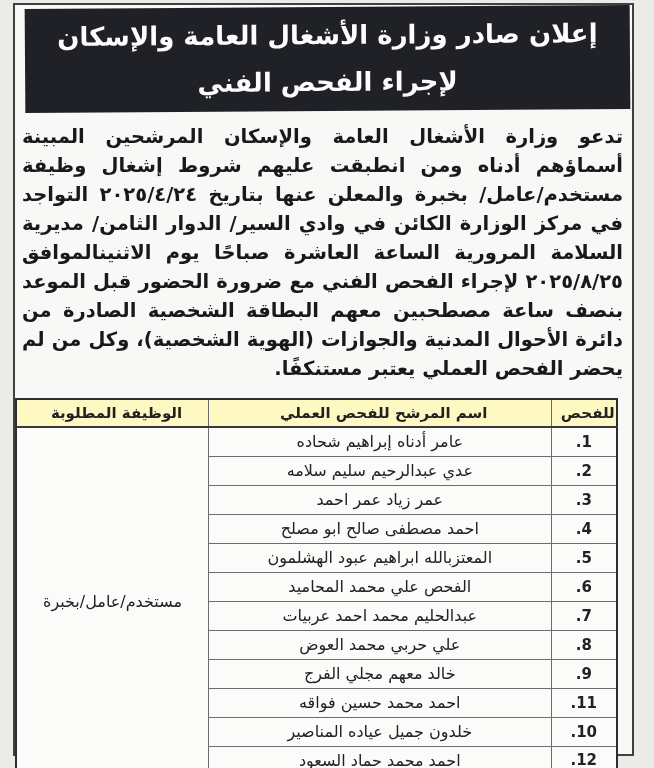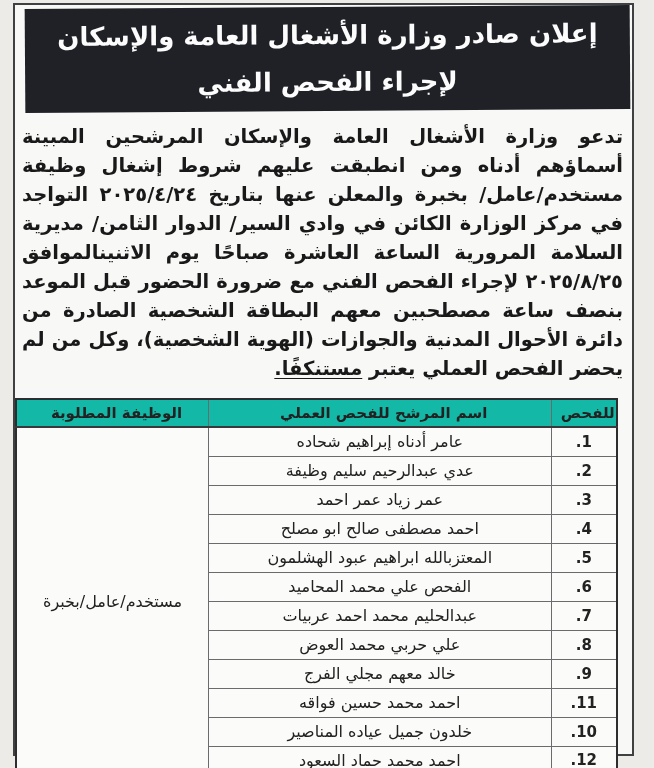"مستنكفًا." .underlined { text-decoration: underline -> none }
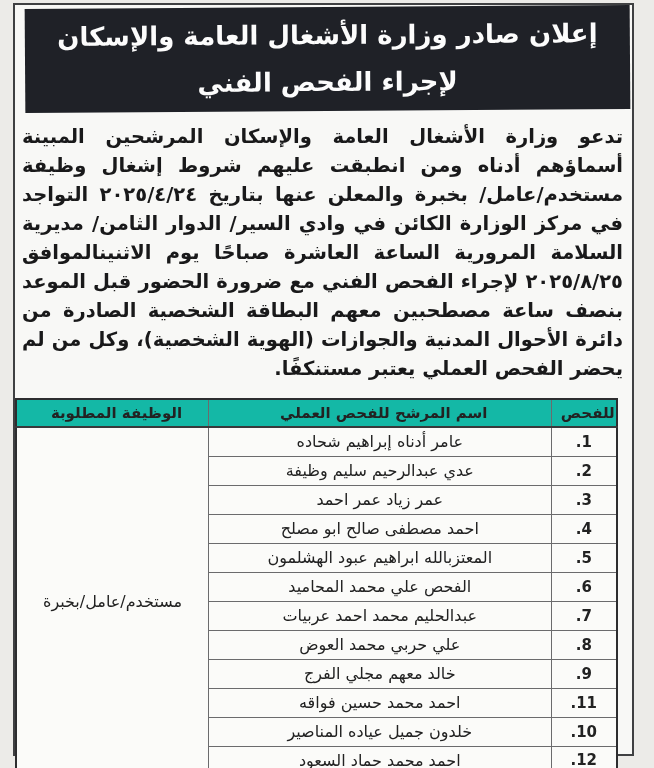"الوظيفة المطلوبة" table.candidates thead th { background: #14b8a6 -> #fef9c3 }
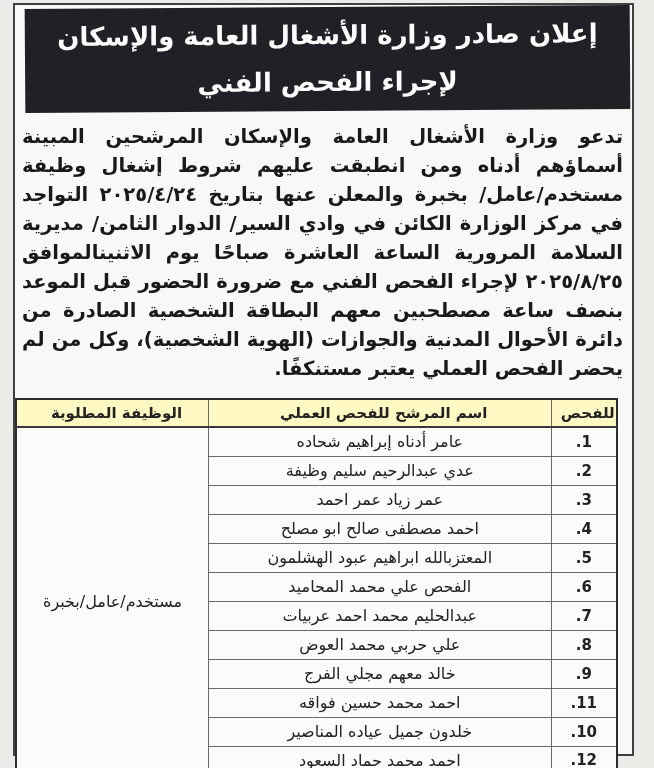"عدي عبدالرحيم سليم وظيفة" td.name-cell { text: وظيفة -> سلامه }
